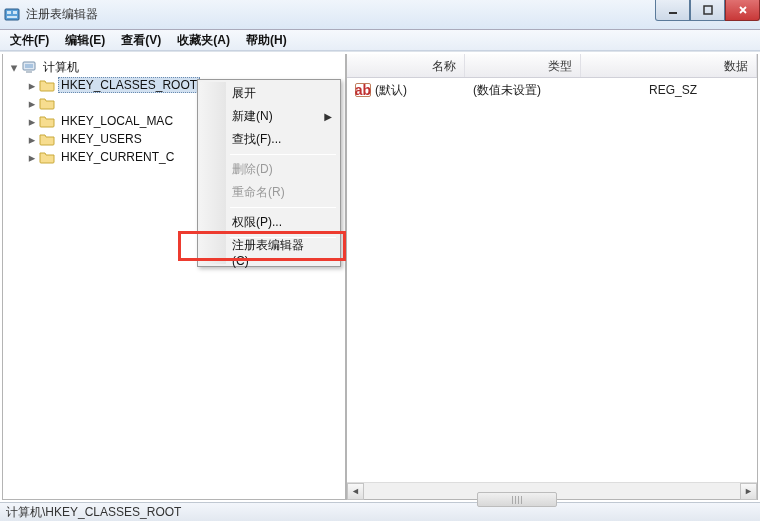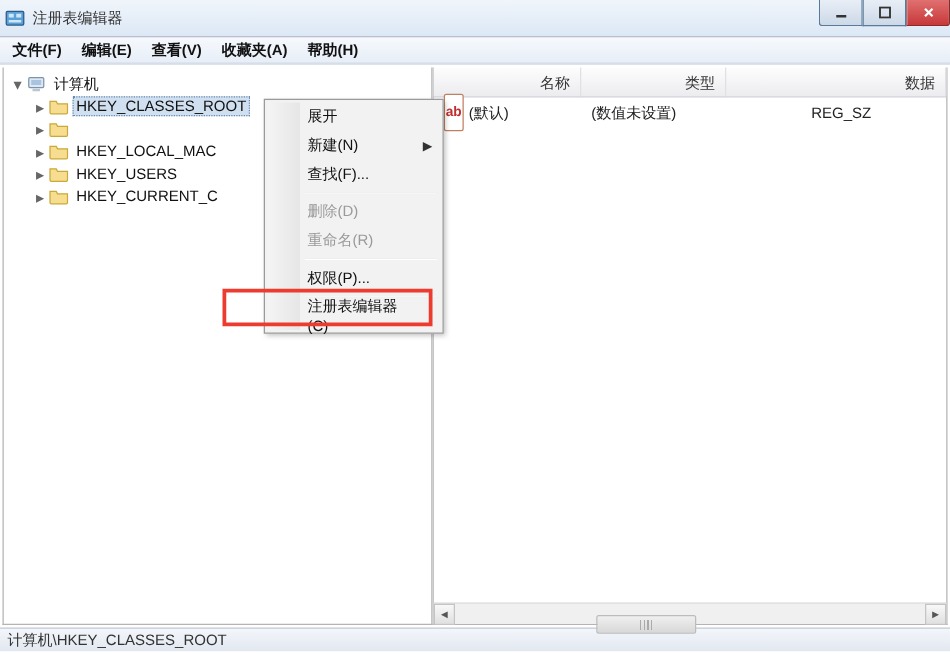"展开" .context-menu { margin-left: 14px -> none }
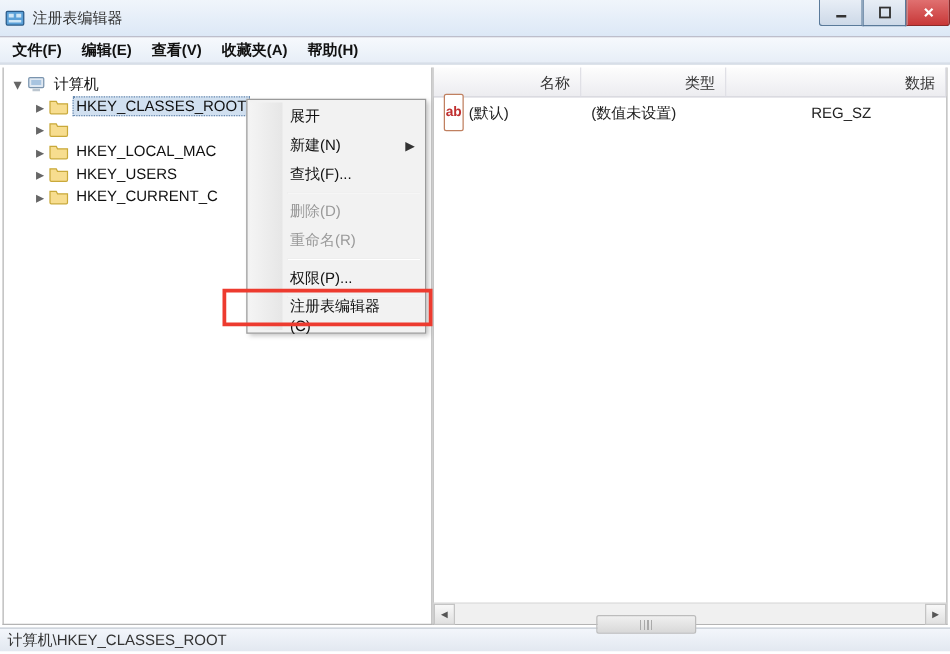"ab" .ab-icon { font-size: 11px -> 14px; height: 30px -> 14px }
